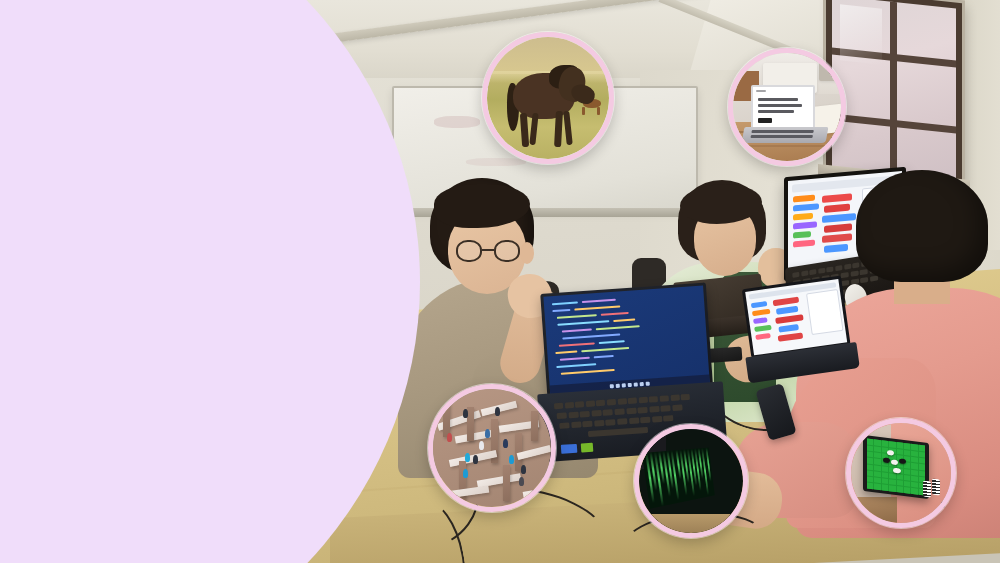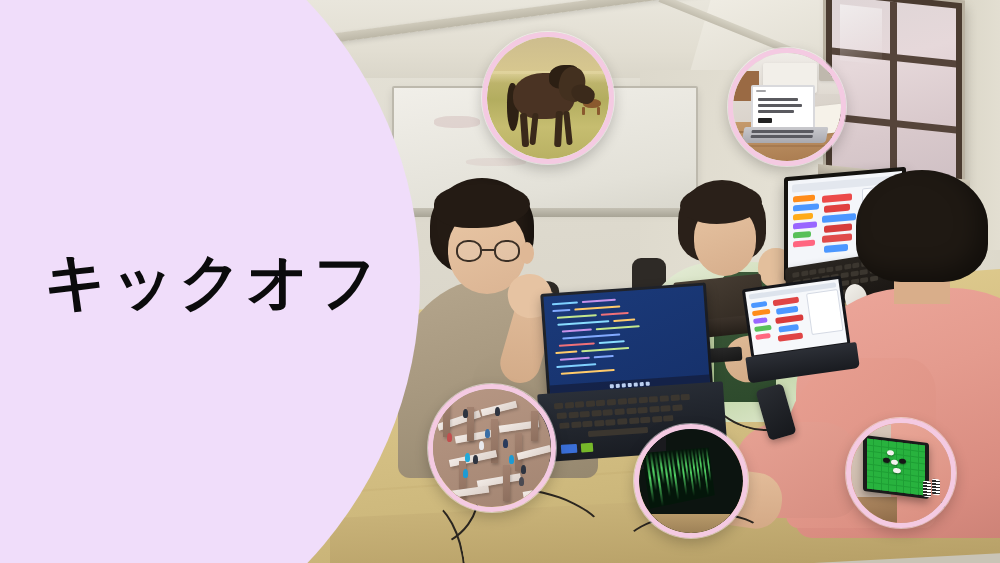"キックオフ" div.title-line { html: <div>キックオフ</div> -> none }
